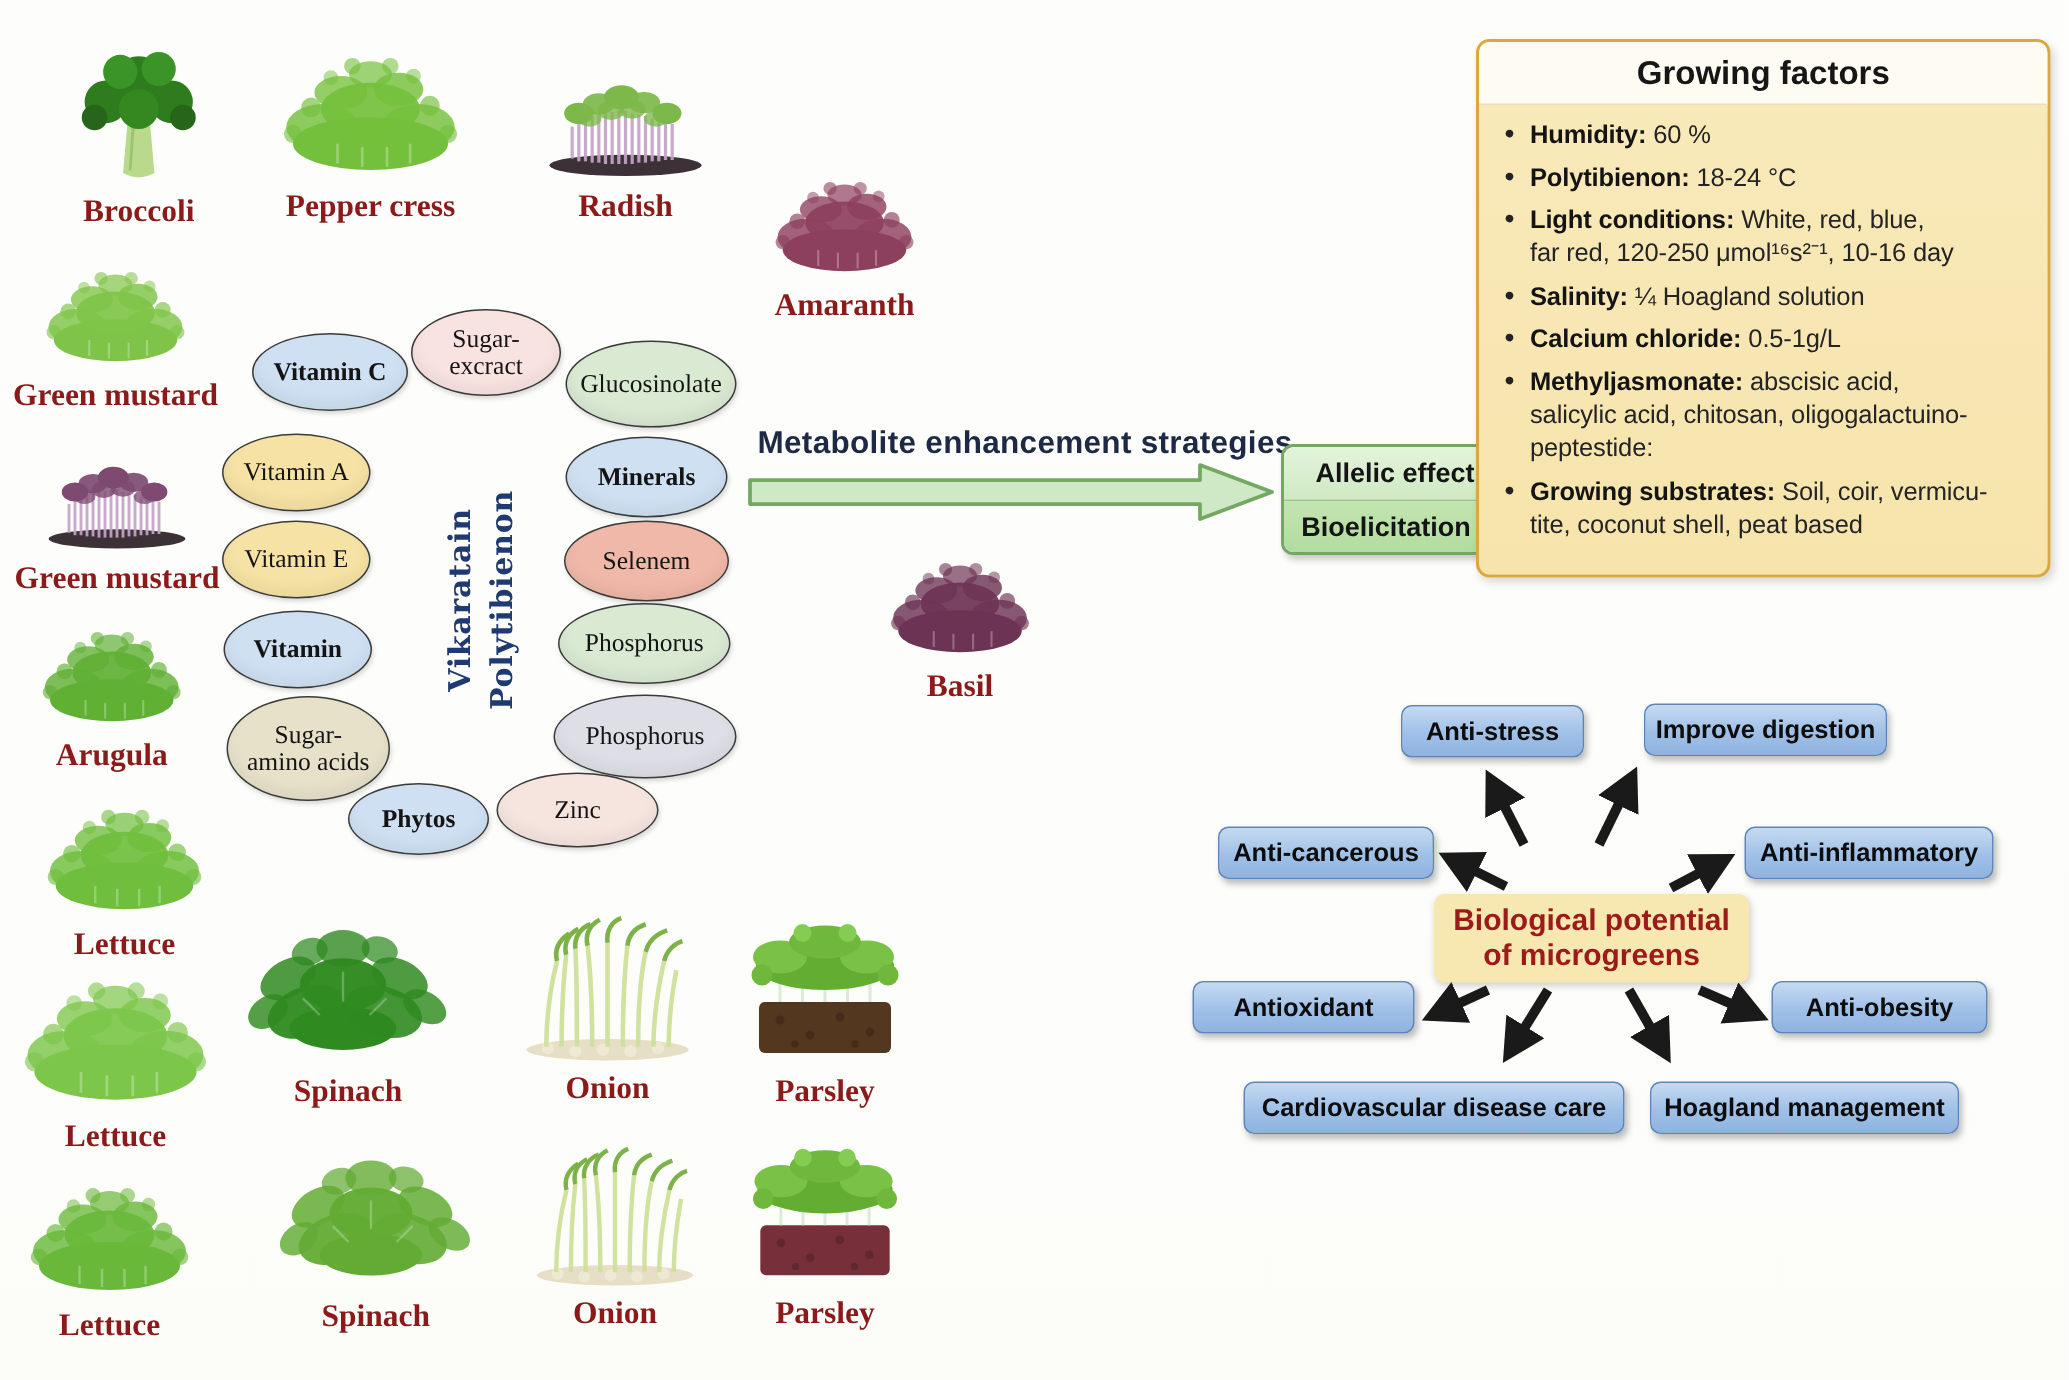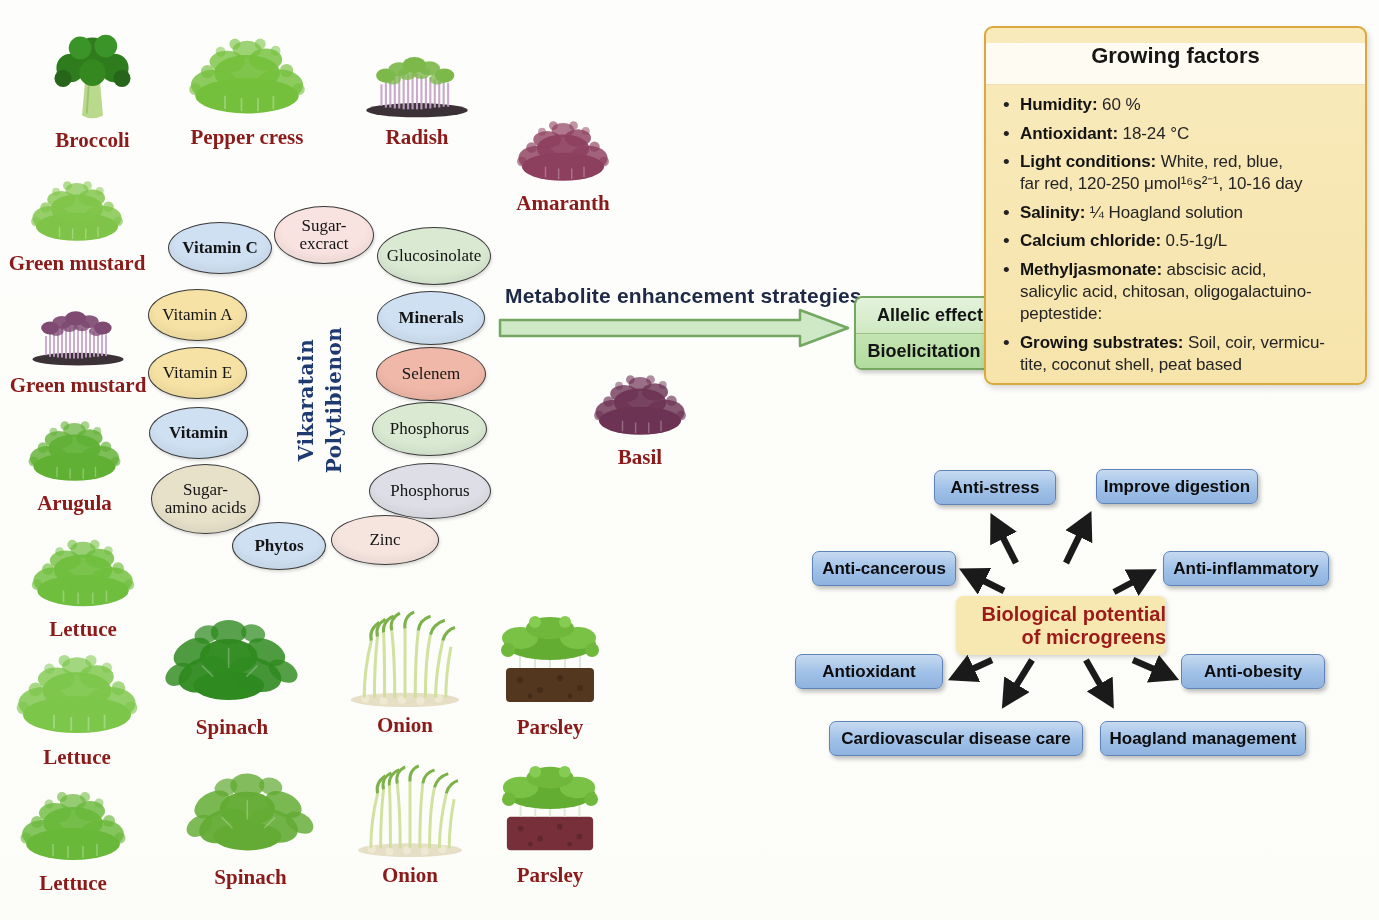"Growing factors" .gf-header { align-items: flex-start -> center; margin-top: 15px -> none }
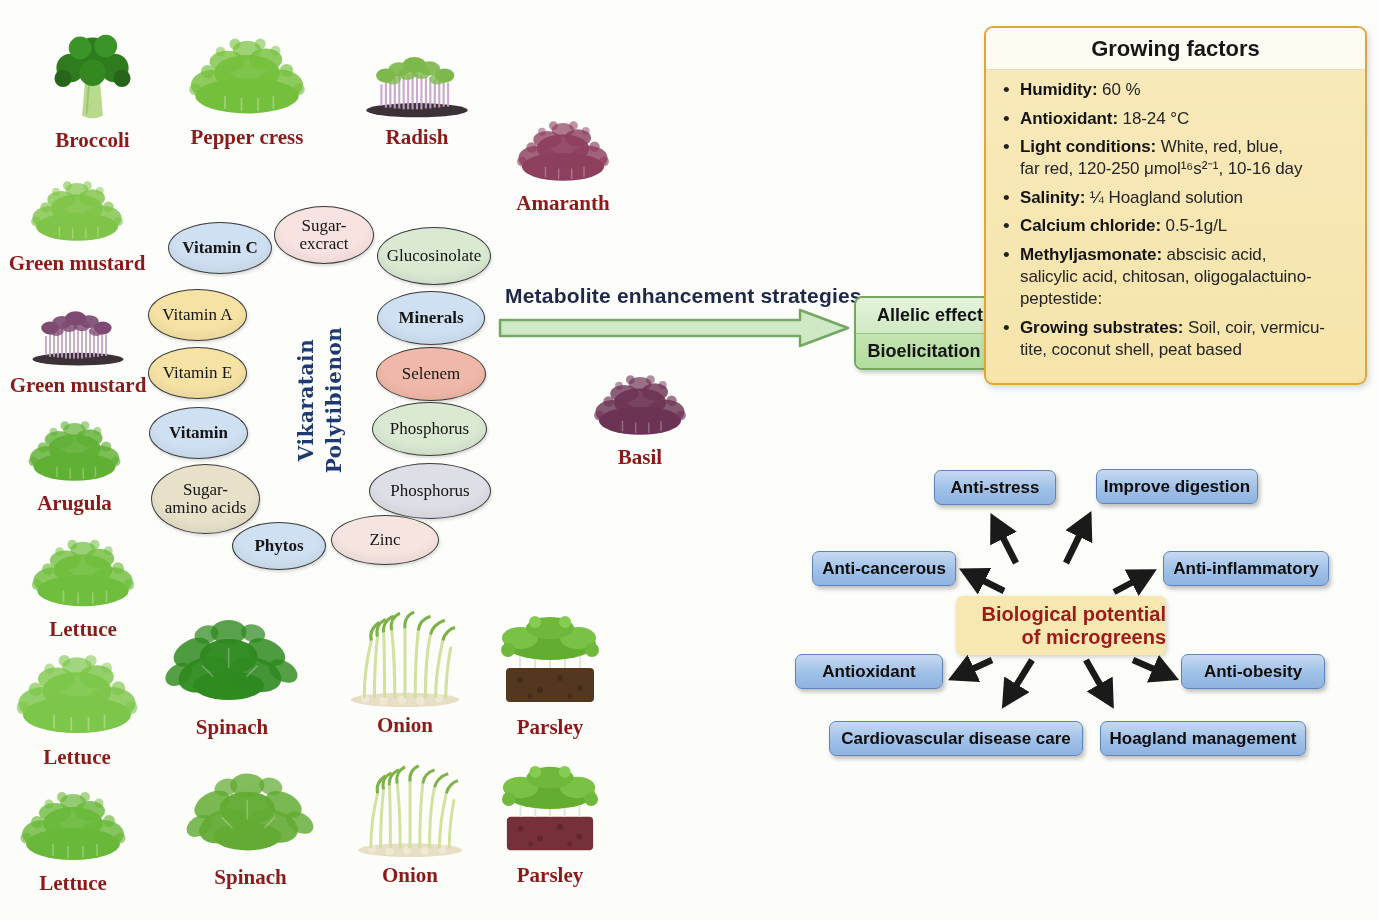"Antioxidant:" span.gf-label { text: Antioxidant -> Polytibienon }
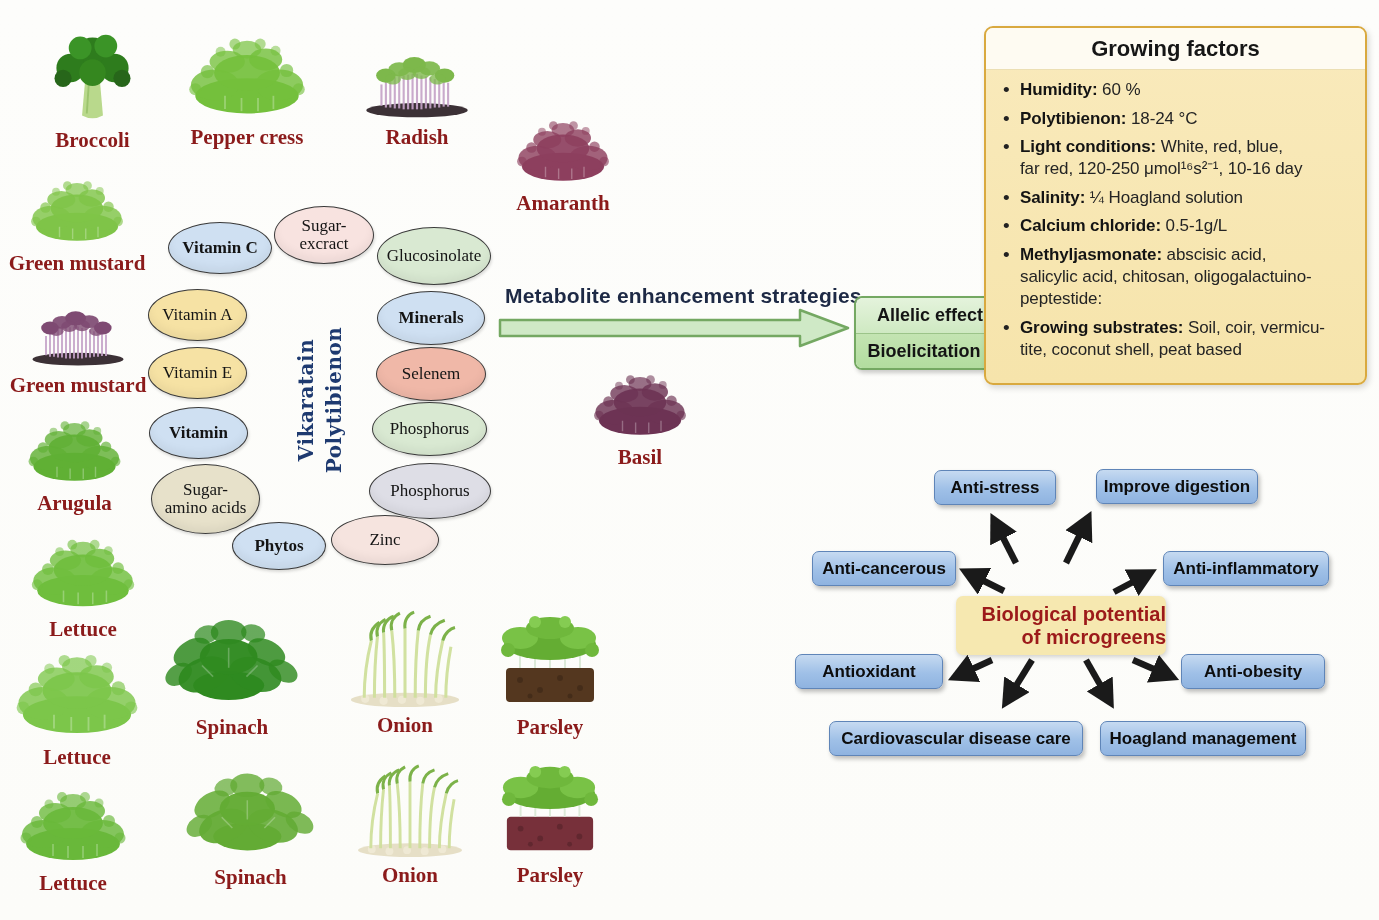"Biological potential" .bio-center { align-items: flex-end -> center }
